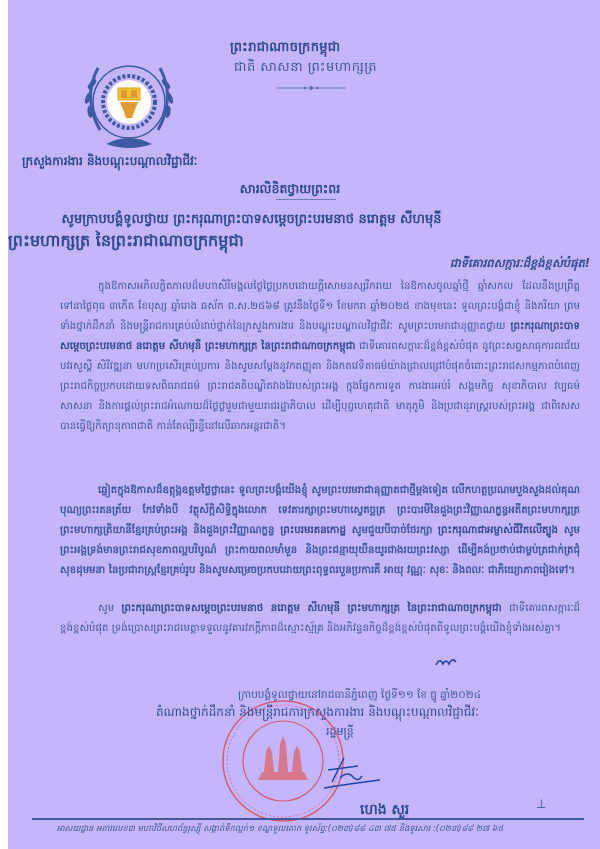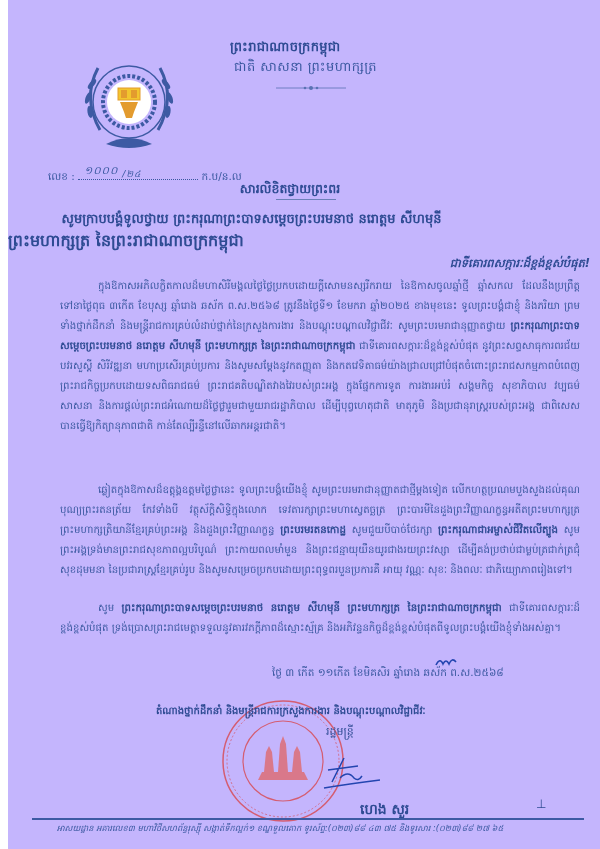"ក្រសួងការងារ និងបណ្ដុះបណ្ដាលវិជ្ជាជីវៈ" div.abs { html: none -> <div>ក្រសួងការងារ និងបណ្ដុះបណ្ដាលវិជ្ជាជីវៈ</div> }
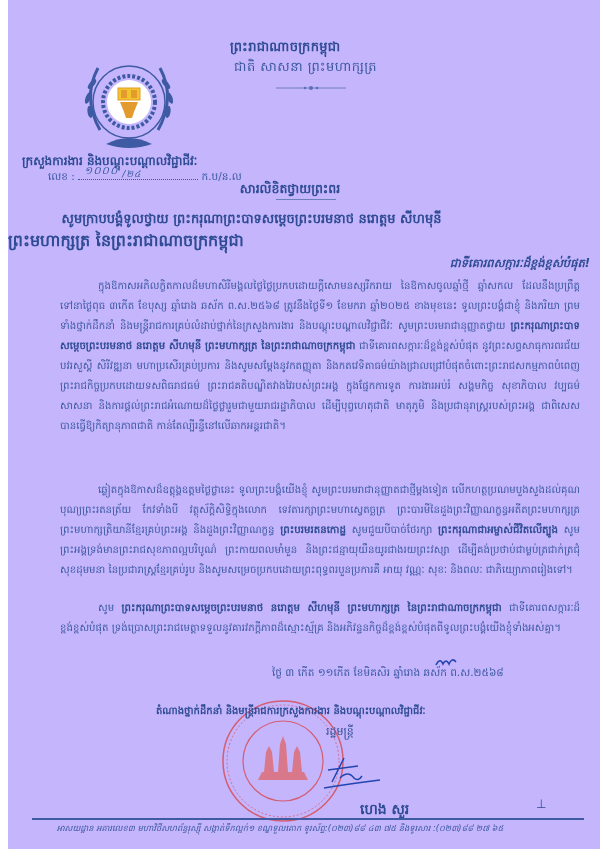"លេខ :" div.abs { html: <div> <span>លេខ :</span> <span> <span>១០០០</span> <span>/២៤</span> </span> <span>ក.ប/ន.ល</span> </div> -> none }
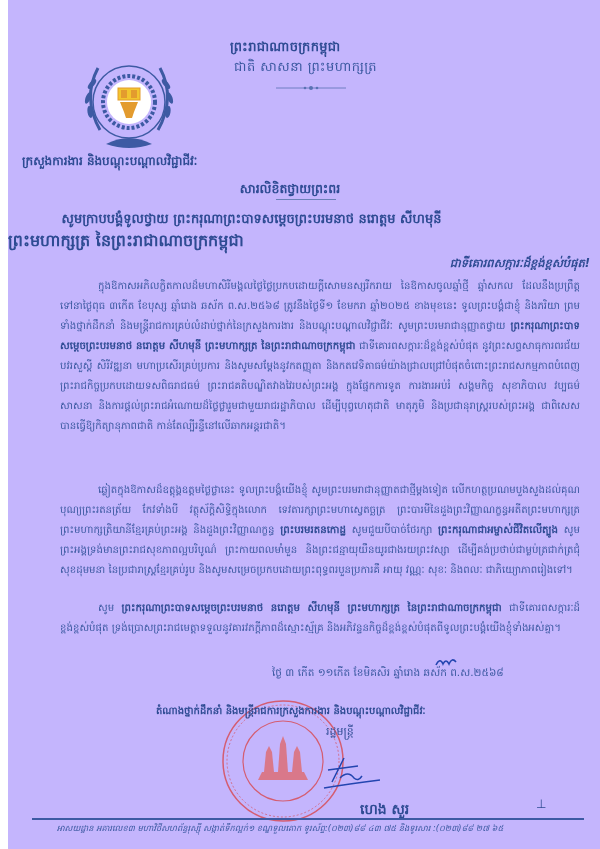"ឆ្លៀតក្នុងឱកាសដ៏ឧត្ដុង្គឧត្ដមថ្លៃថ្លានេះ" div.para { font-weight: none -> bold }
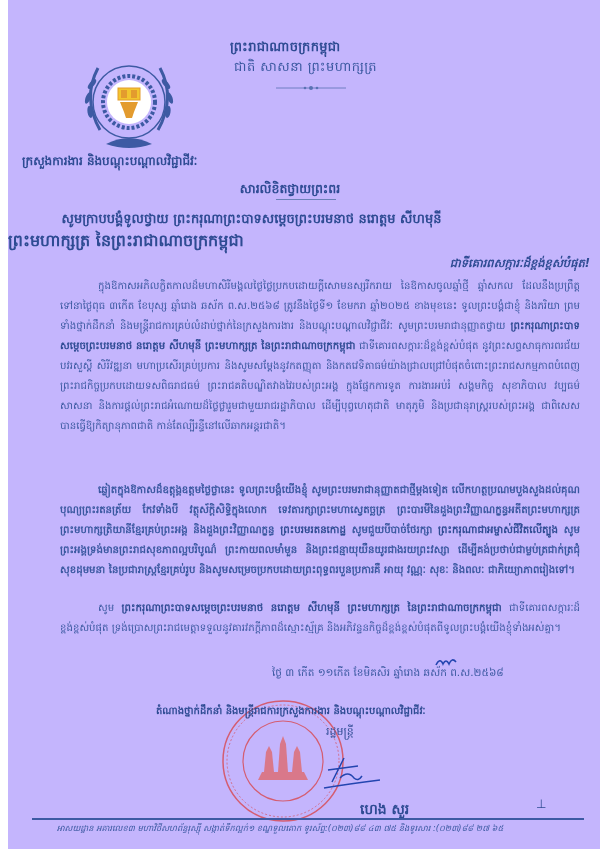"ថ្ងៃ ៣ កើត ១១កើត ខែមិគសិរ" div.abs { html: <div>ថ្ងៃ ៣ កើត ១១កើត ខែមិគសិរ ឆ្នាំរោង ឆស័ក ព.ស.២៥៦៨</div> -> none }
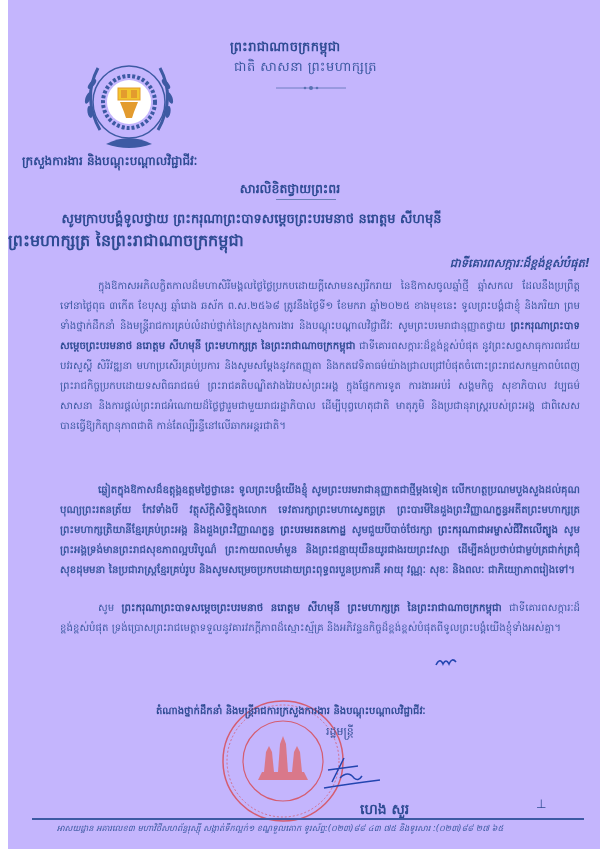"ក្រាបបង្គំទូលថ្វាយនៅរាជធានីភ្នំពេញ" div.abs { html: none -> <div>ក្រាបបង្គំទូលថ្វាយនៅរាជធានីភ្នំពេញ ថ្ងៃទី១១ ខែ ធ្នូ ឆ្នាំ២០២៤</div> }
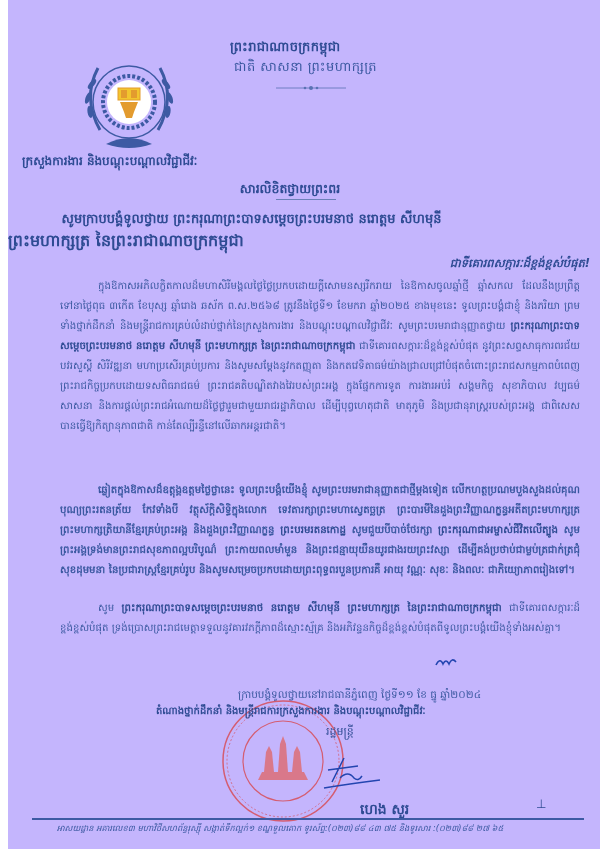"តំណាងថ្នាក់ដឹកនាំ" .sigtitle { font-size: 10px -> 12px; font-weight: bold -> normal }
